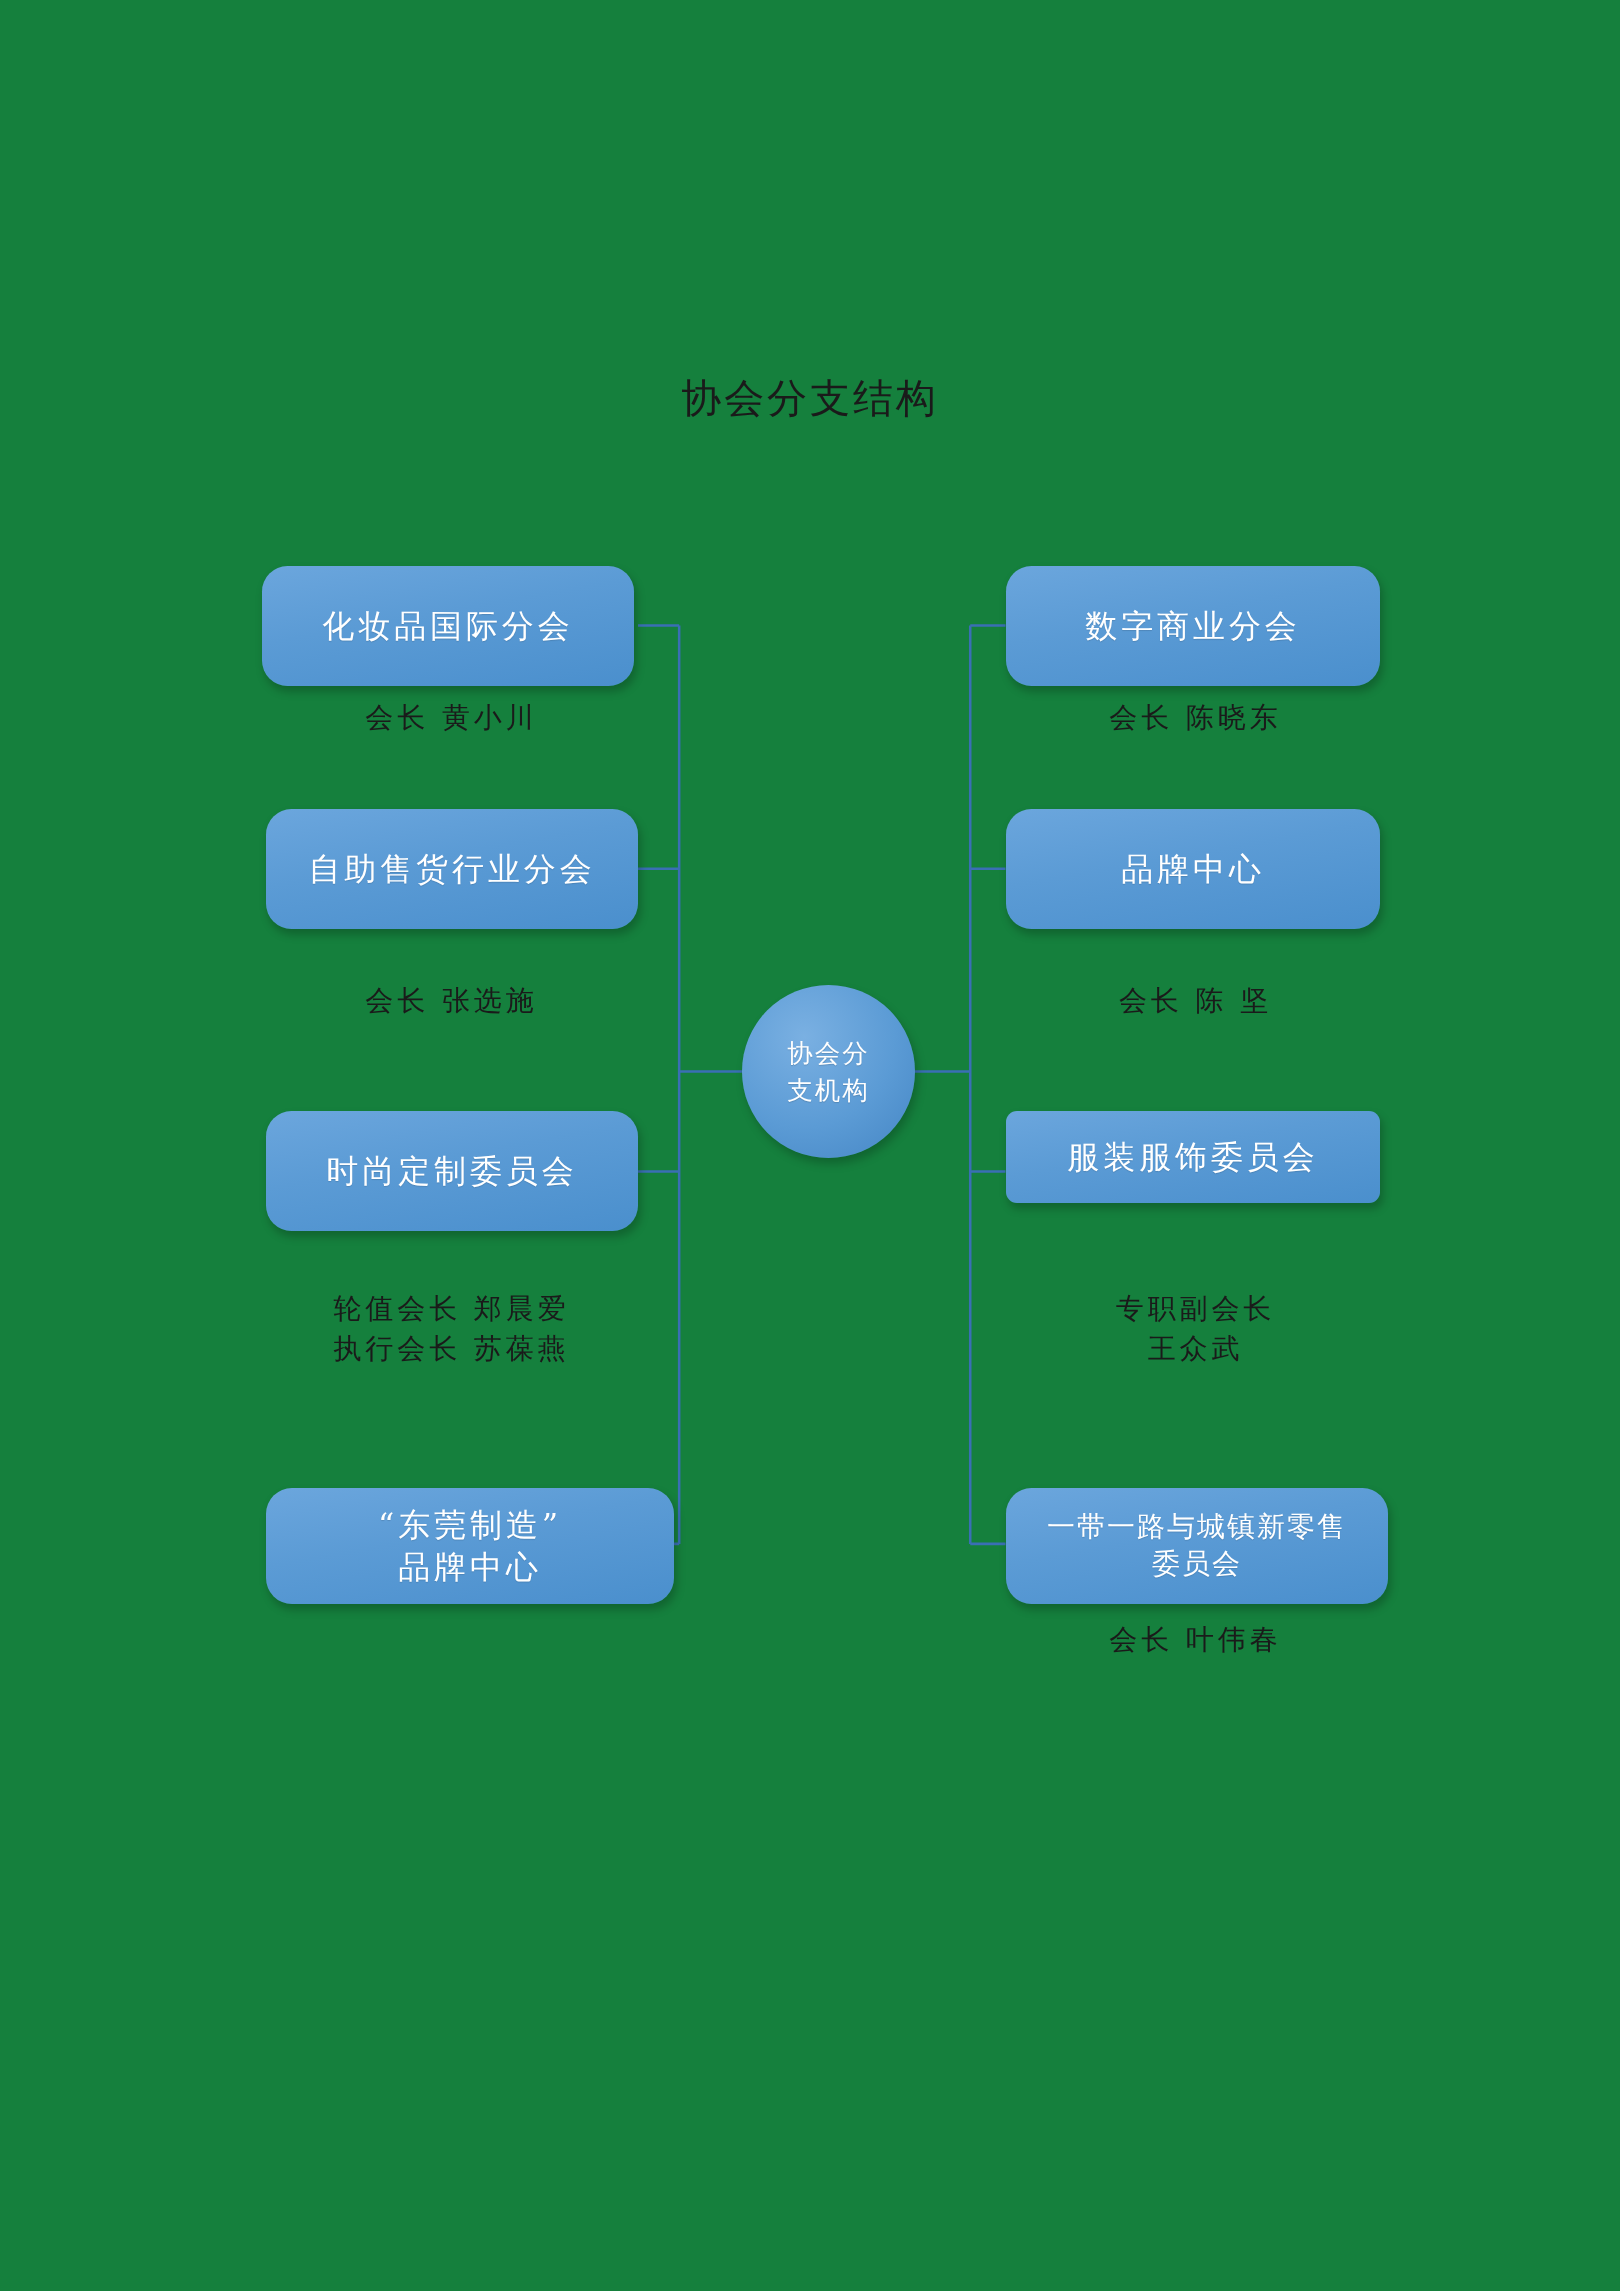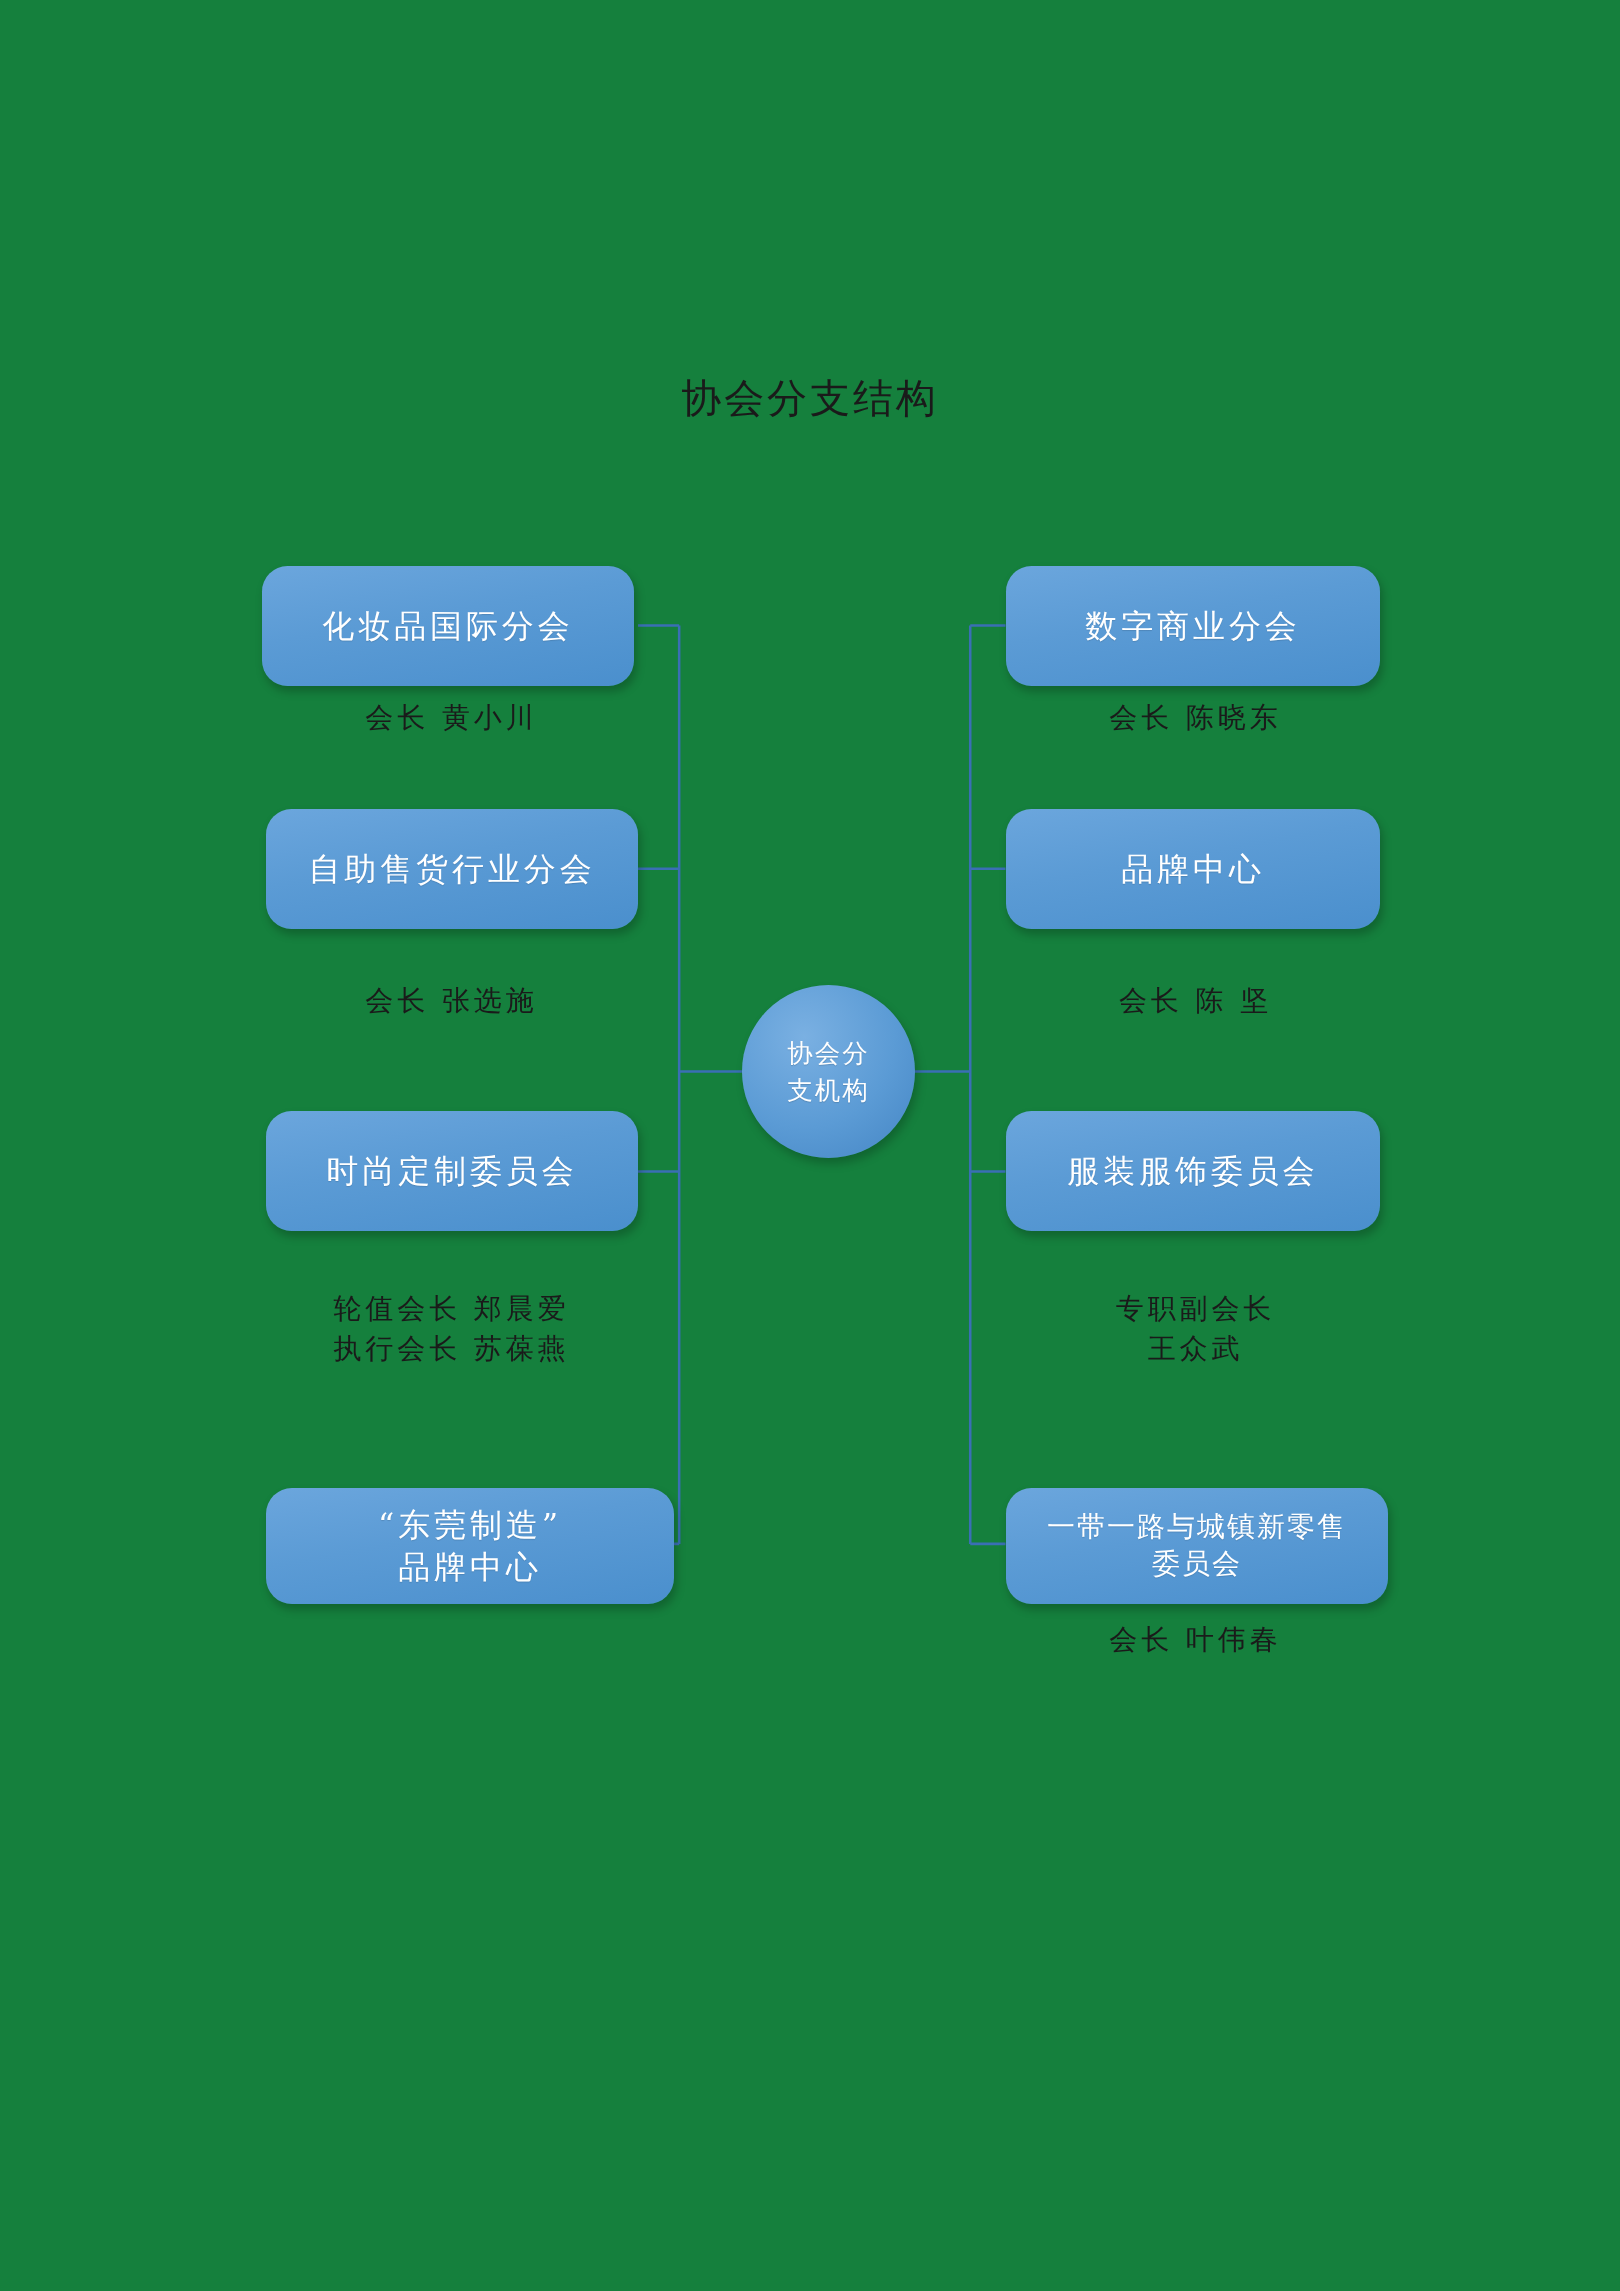"服装服饰委员会" div.node-box { border-radius: none -> 11px; height: 120px -> 92px }
